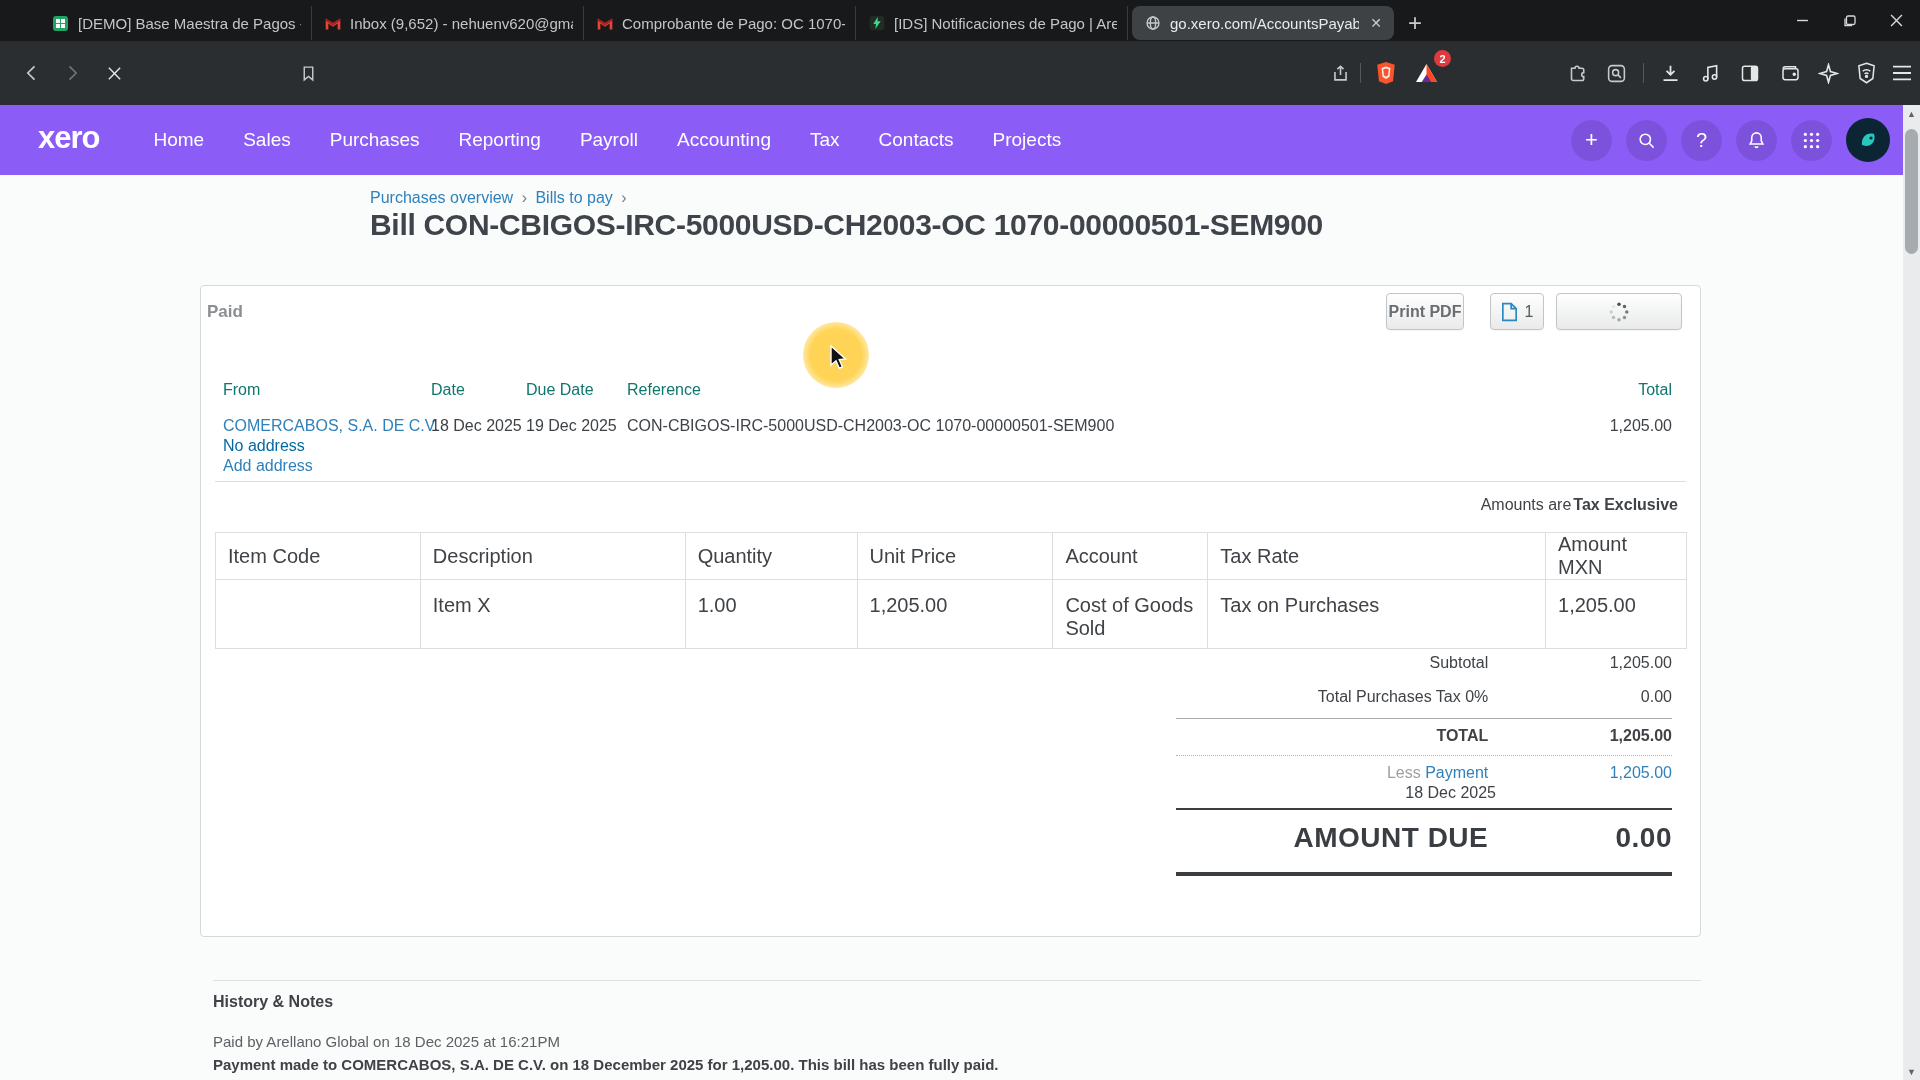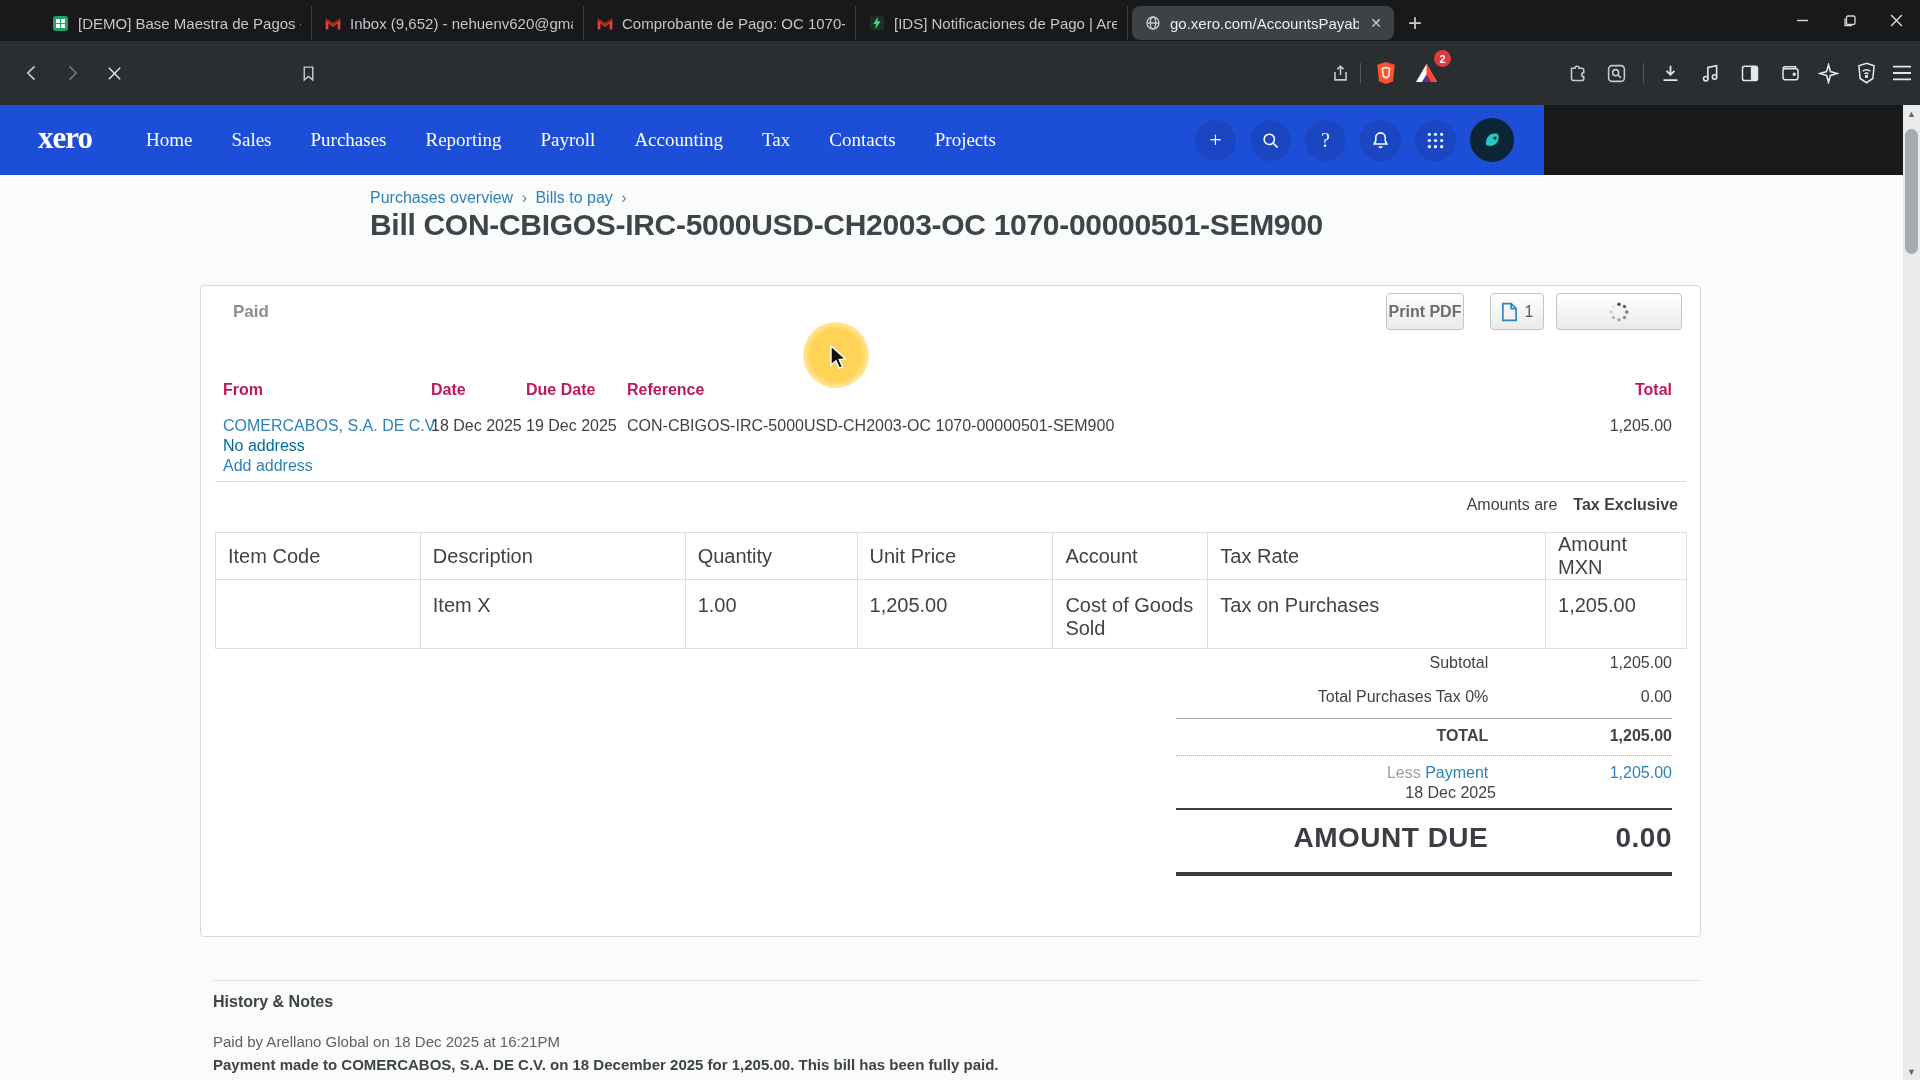"xero" .xnav { background: #1d4ed8 -> #8b5cf6; font-family: Liberation Serif, serif -> none; width: 1544px -> 1920px }
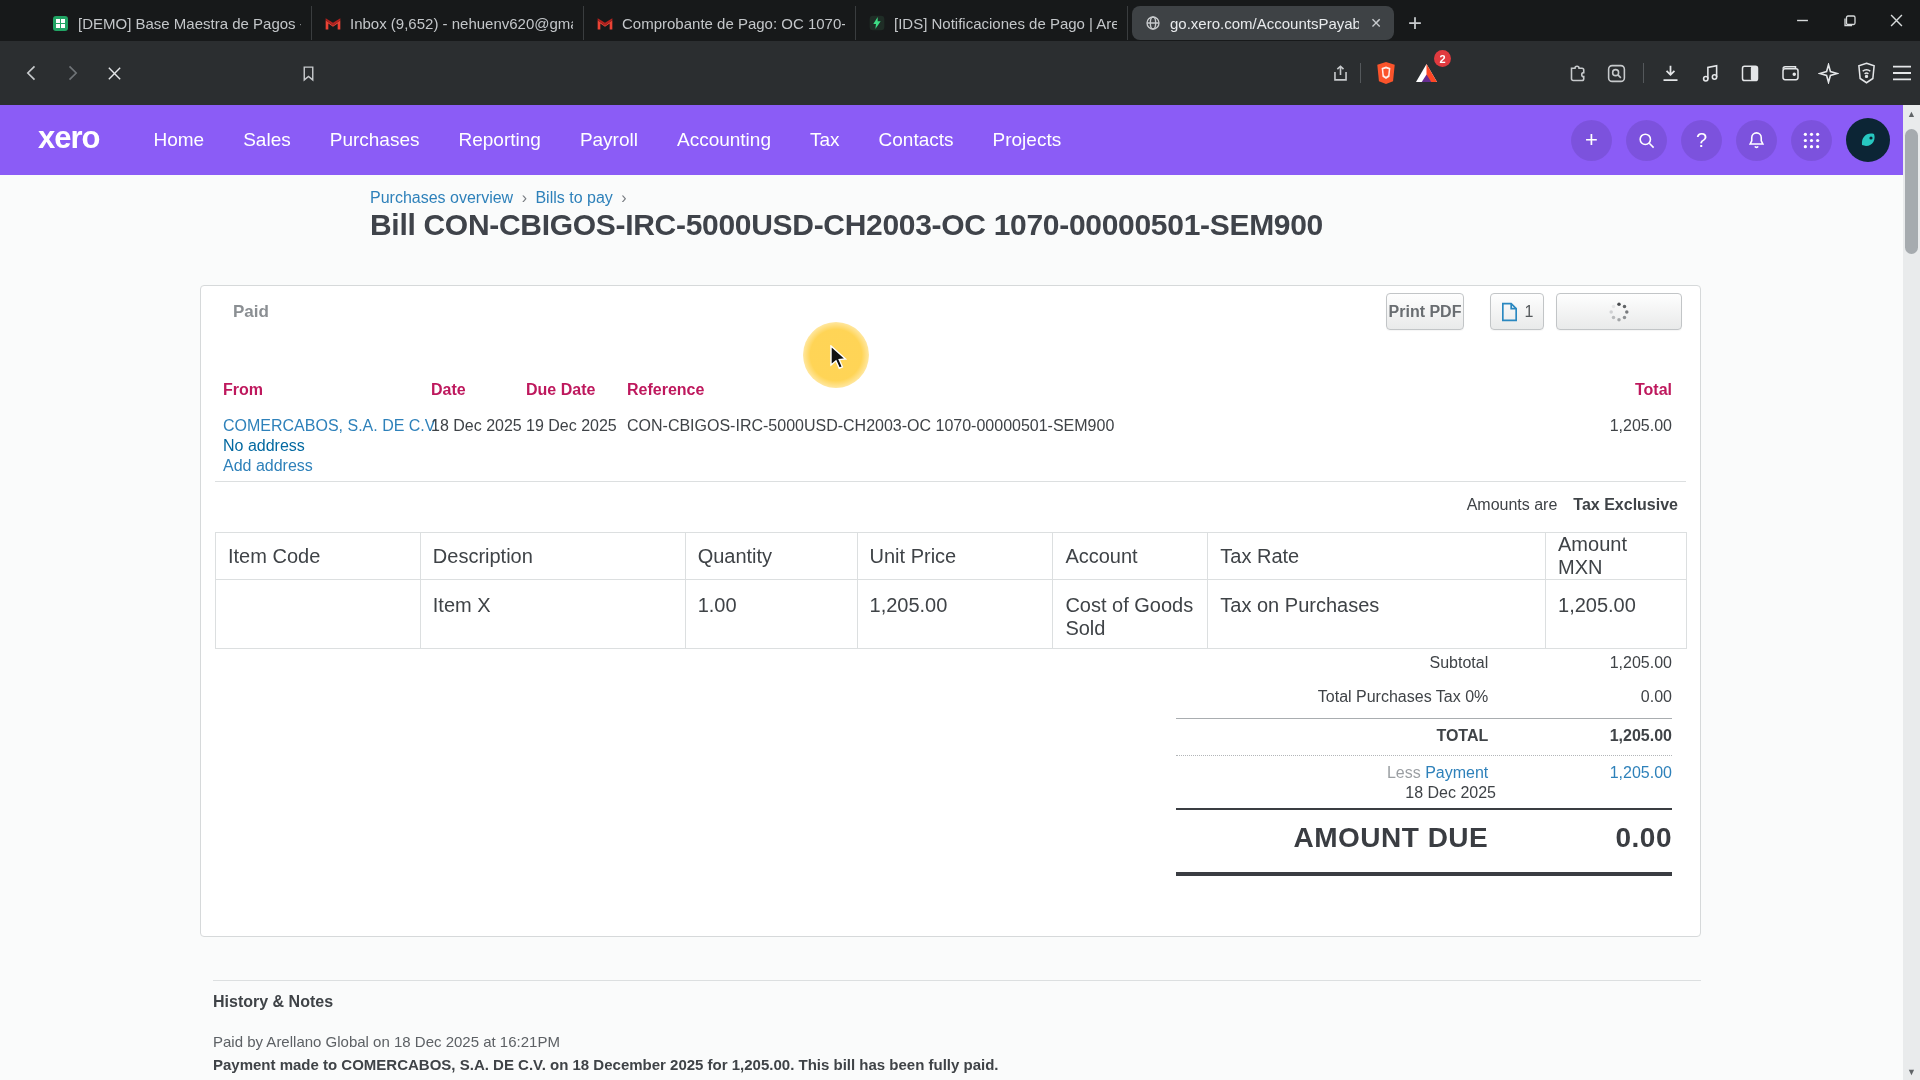"Paid" .paid-status { left: 32px -> 6px }
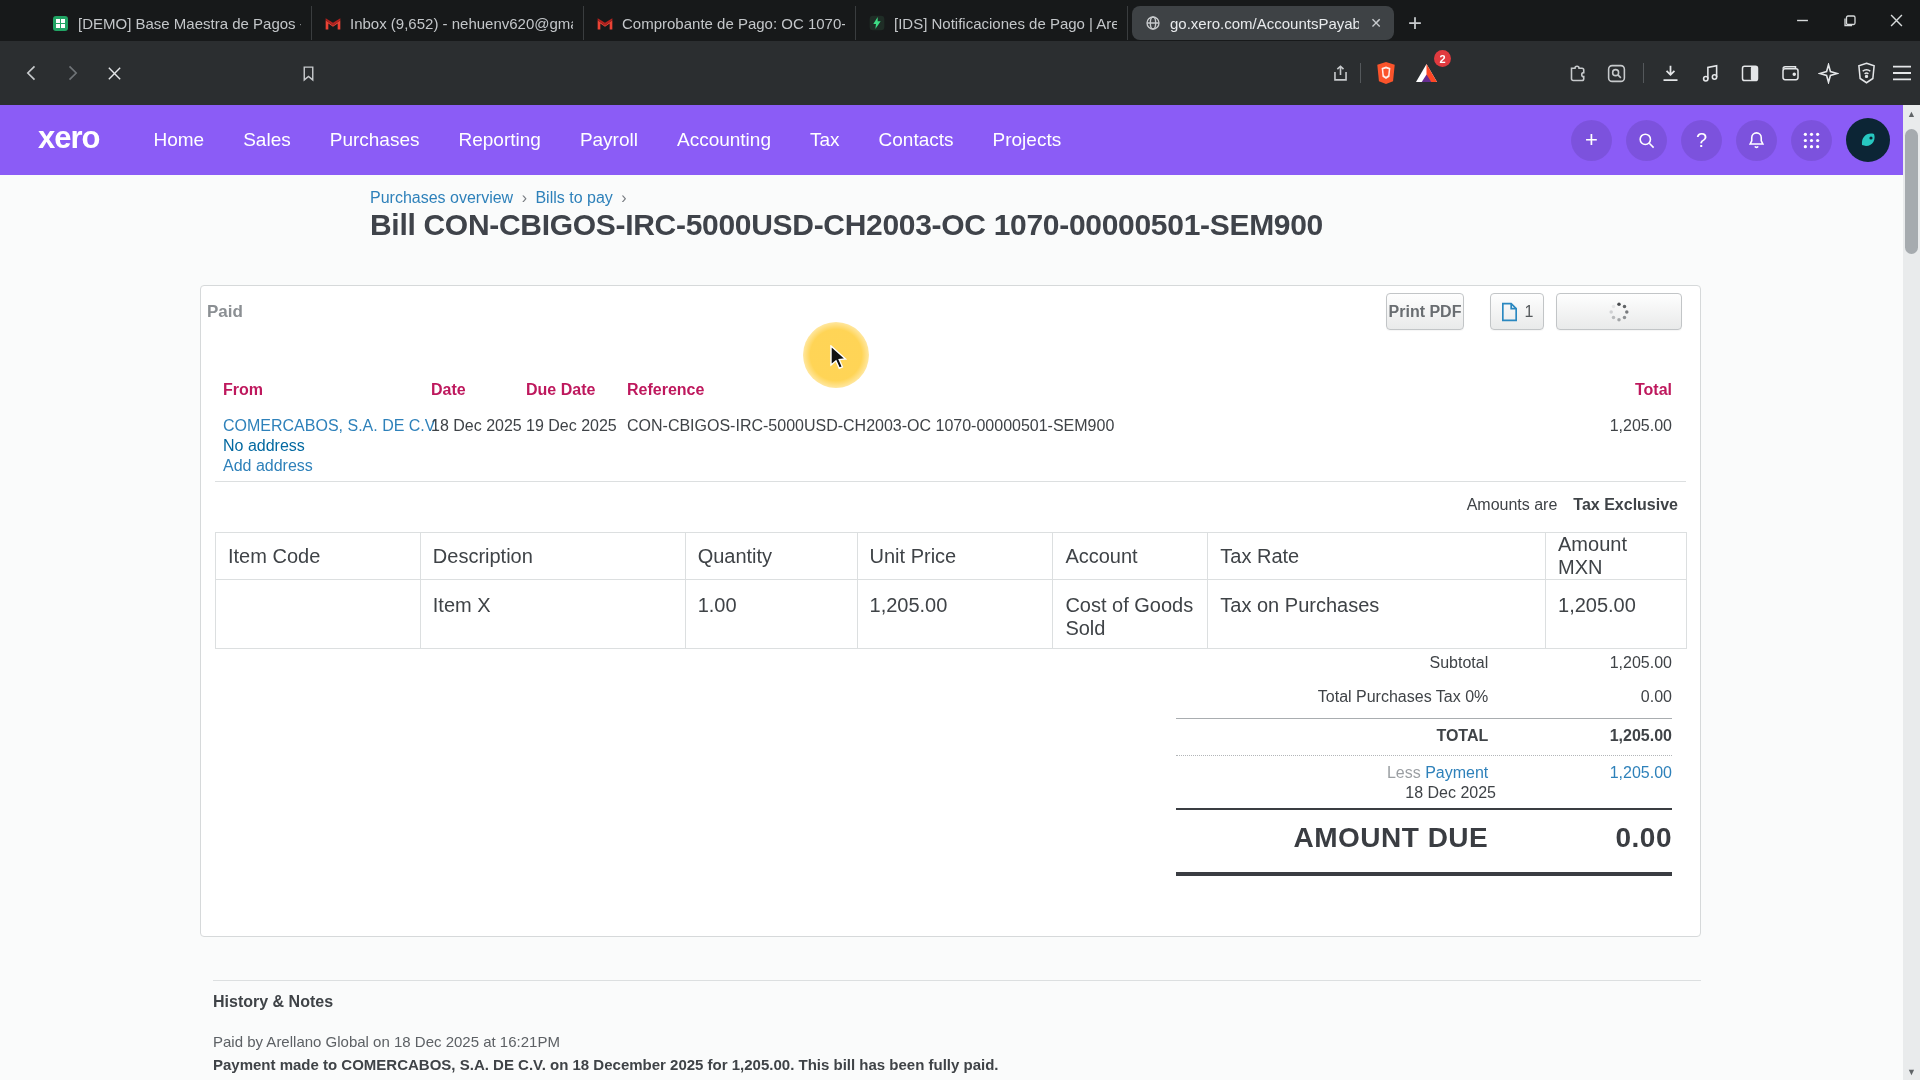"From" .fld-label { color: #be185d -> #0f766e; font-weight: bold -> normal }
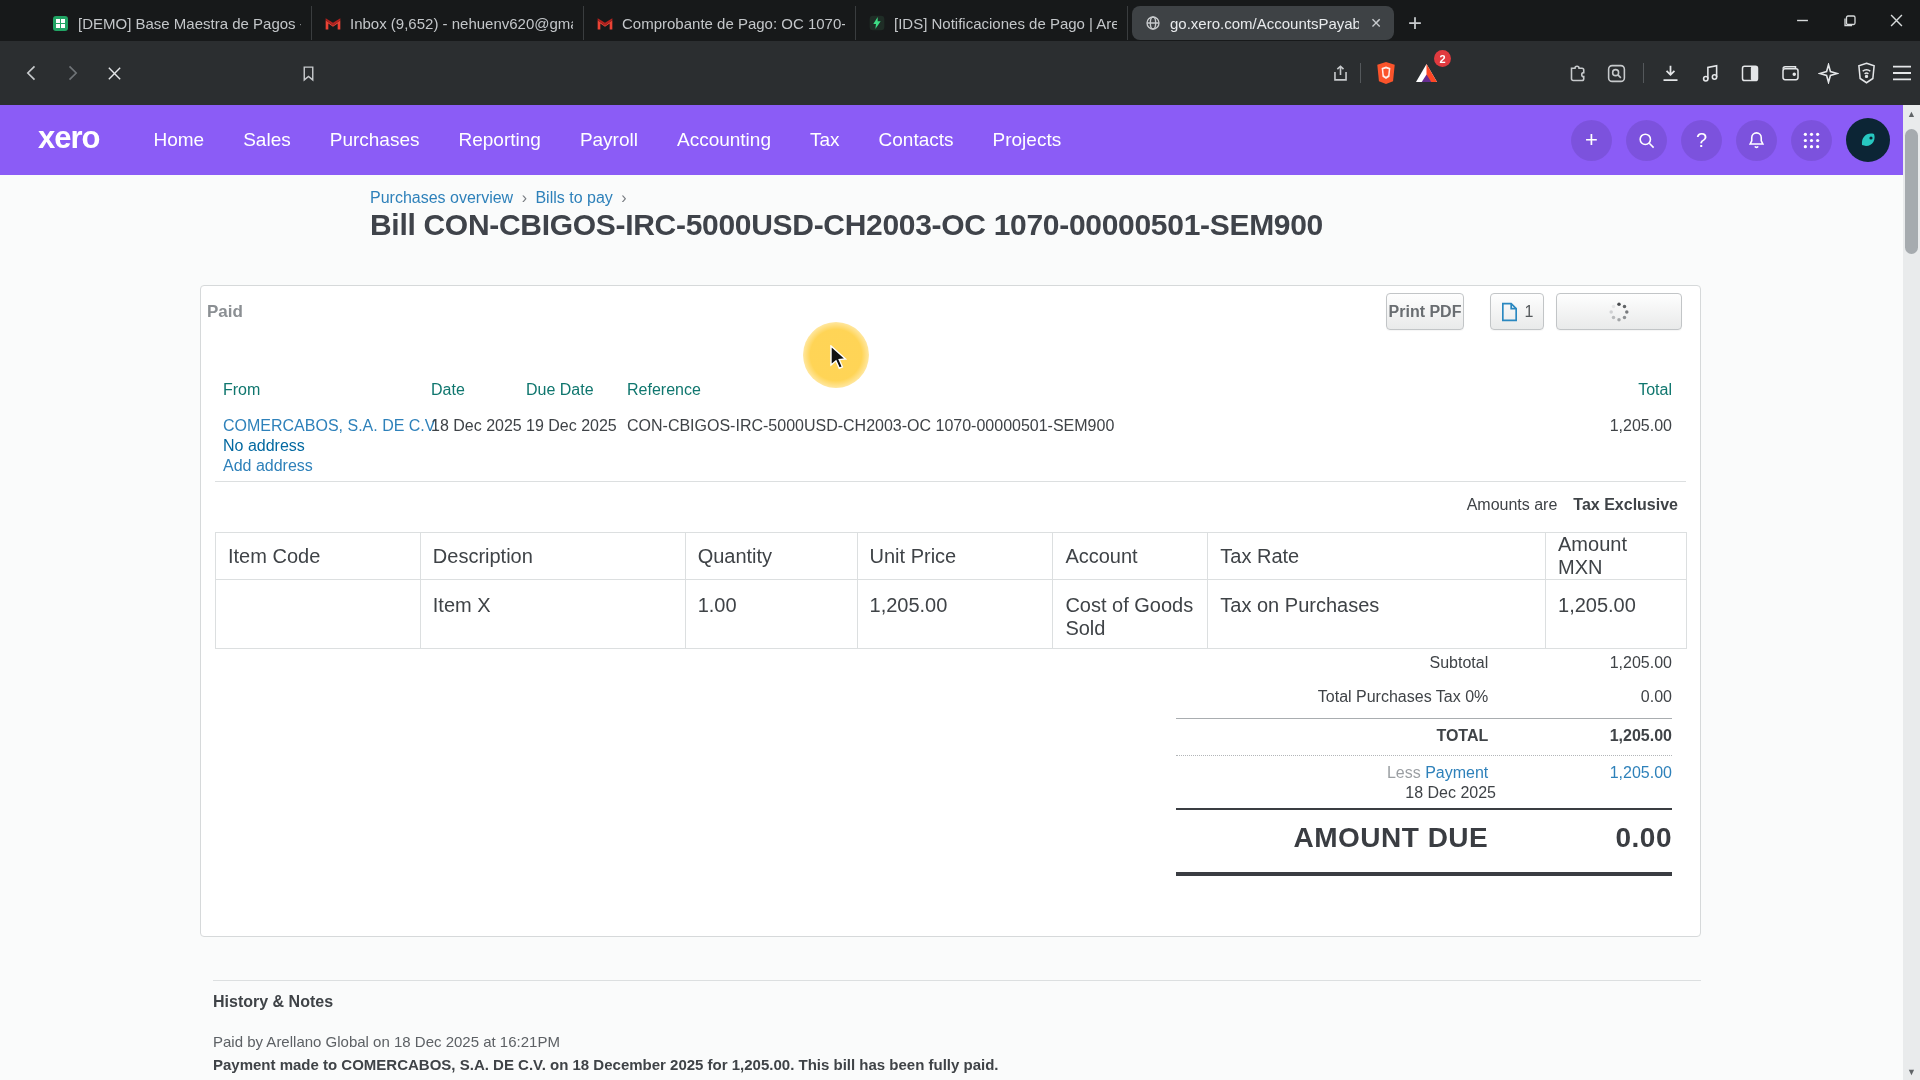"Tax Exclusive" .amounts-are b { margin-left: 16px -> 2px }
